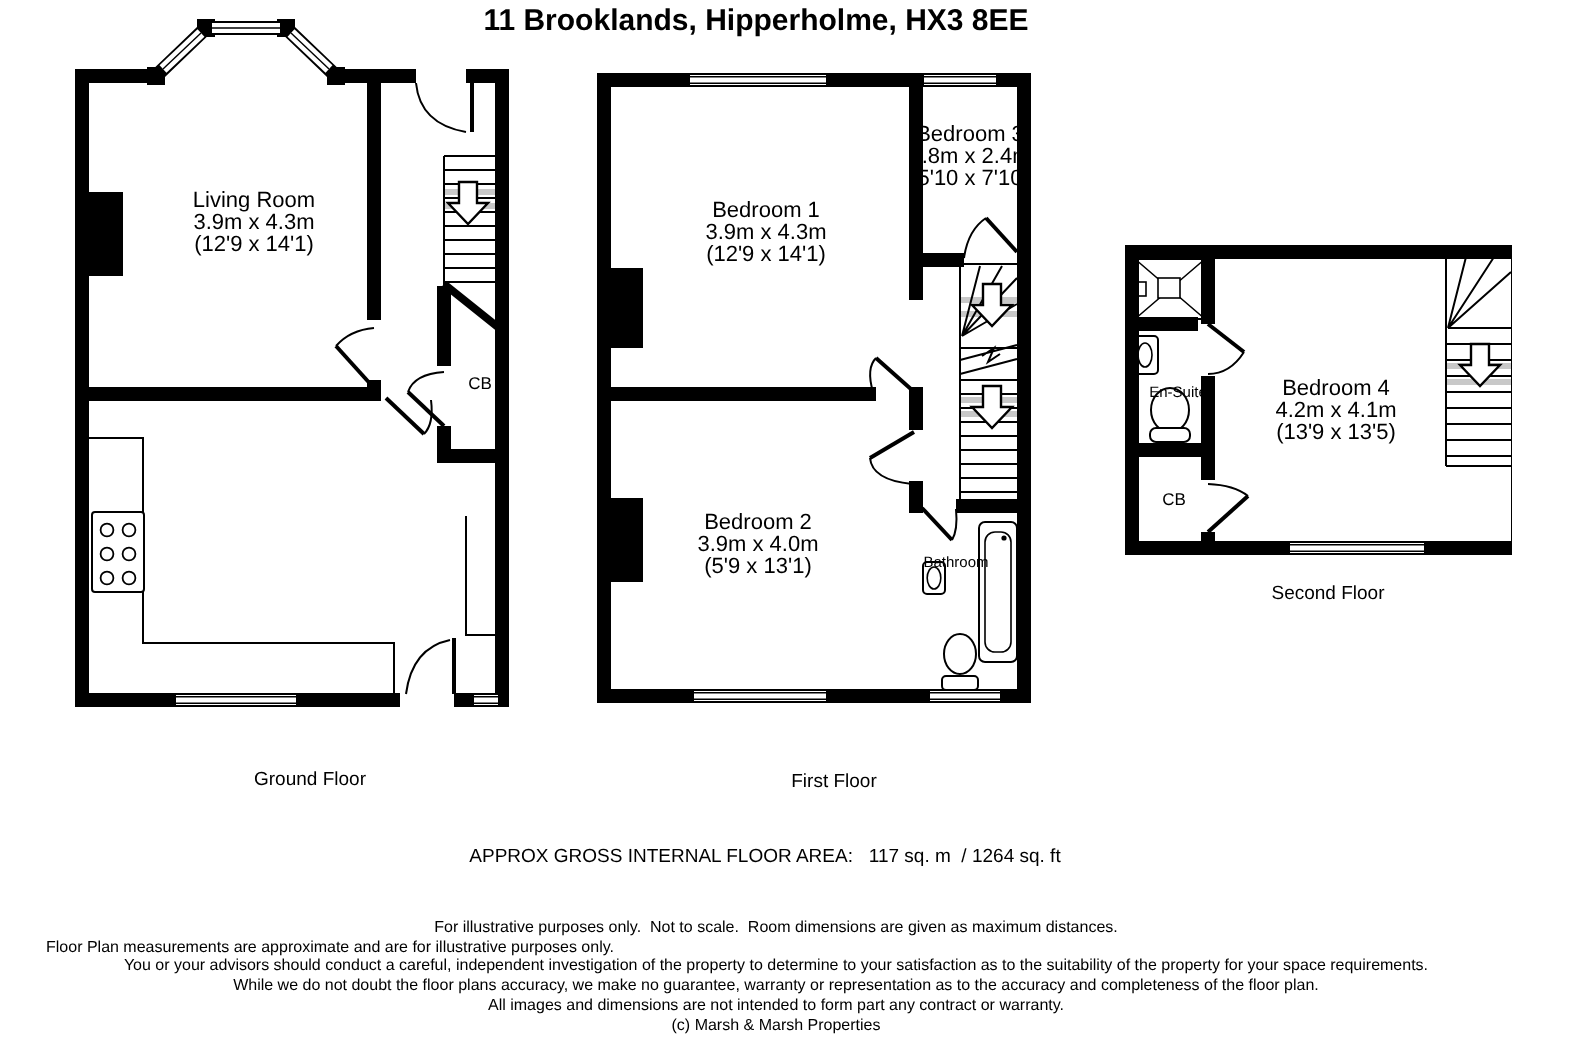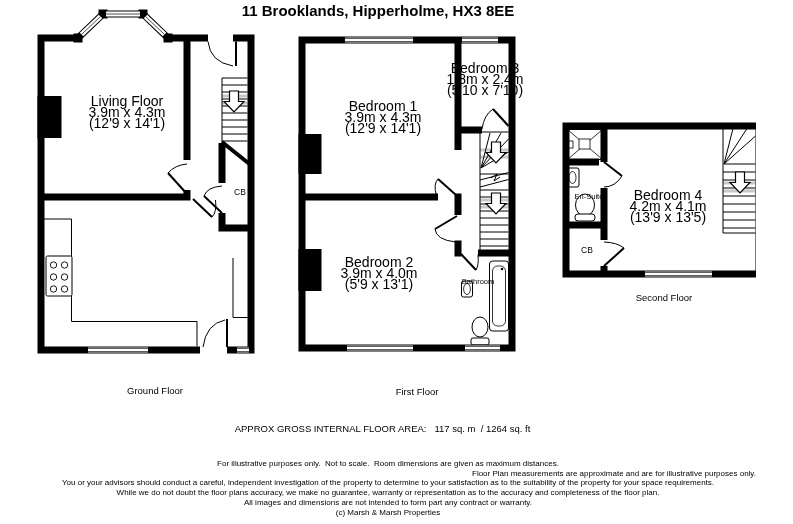"Bedroom 3" .room-label { font-size: 14px -> 11px }
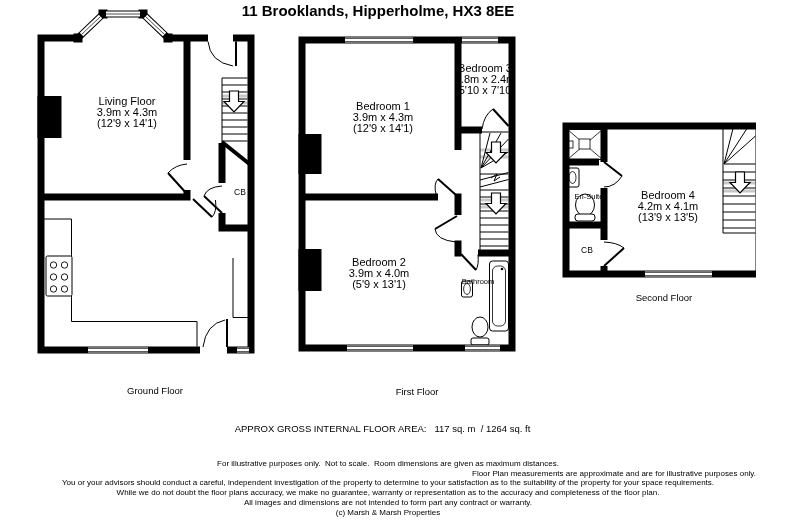"Living Floor" span { text: Floor -> Room }
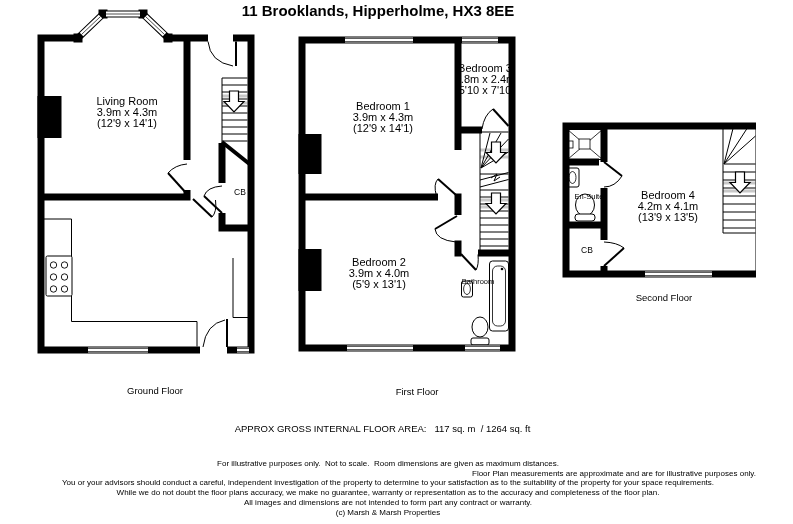"Floor Plan measurements are approximate" .disclaimer .left-line { text-align: right -> left }
